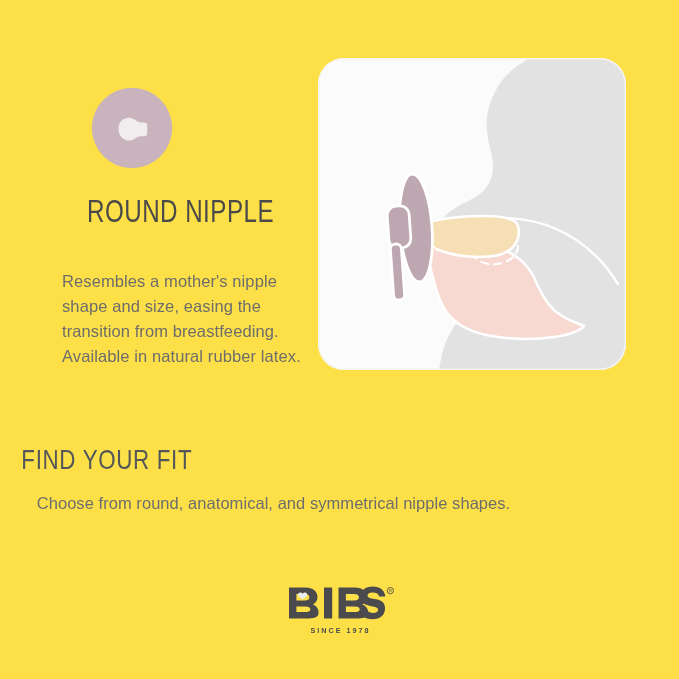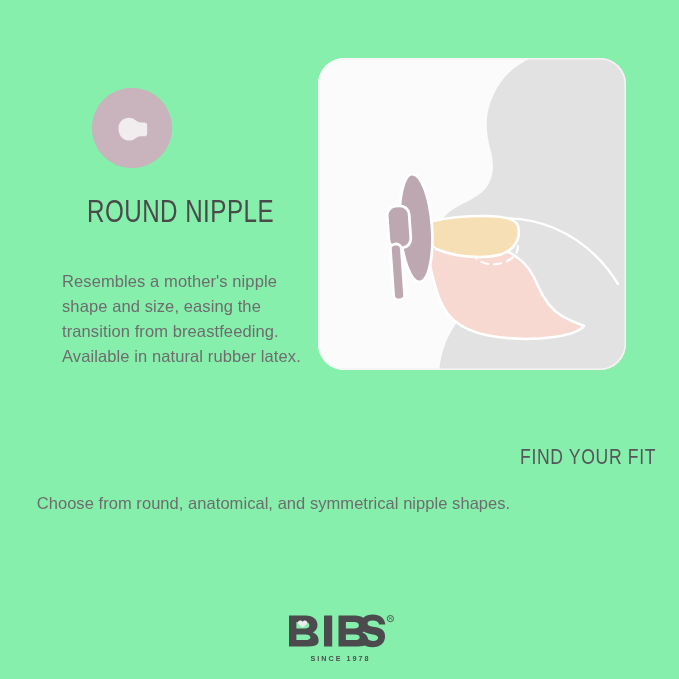"ROUND NIPPLE" #page { background: #86efac -> #fde047 }
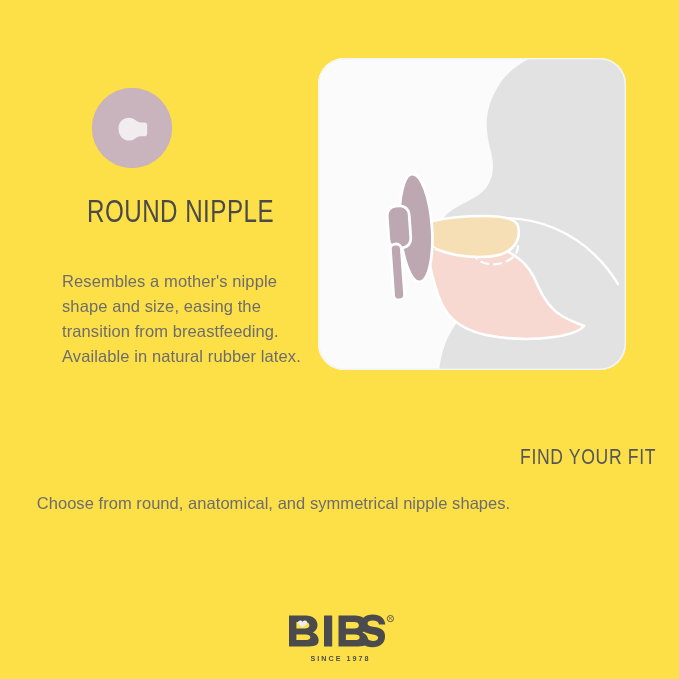"FIND YOUR FIT" .fit-heading { font-size: 22px -> 28px; text-align: right -> left }
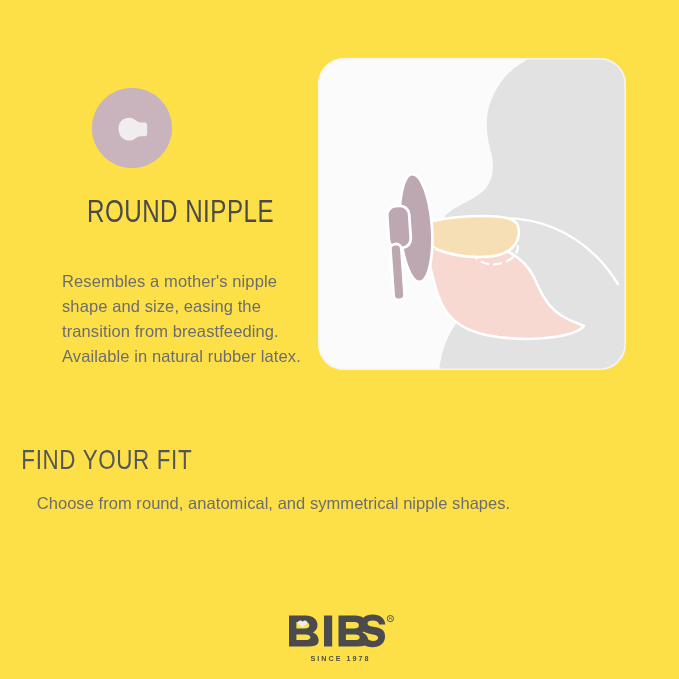"SINCE 1978" .logo-block { top: 614px -> 586px }
